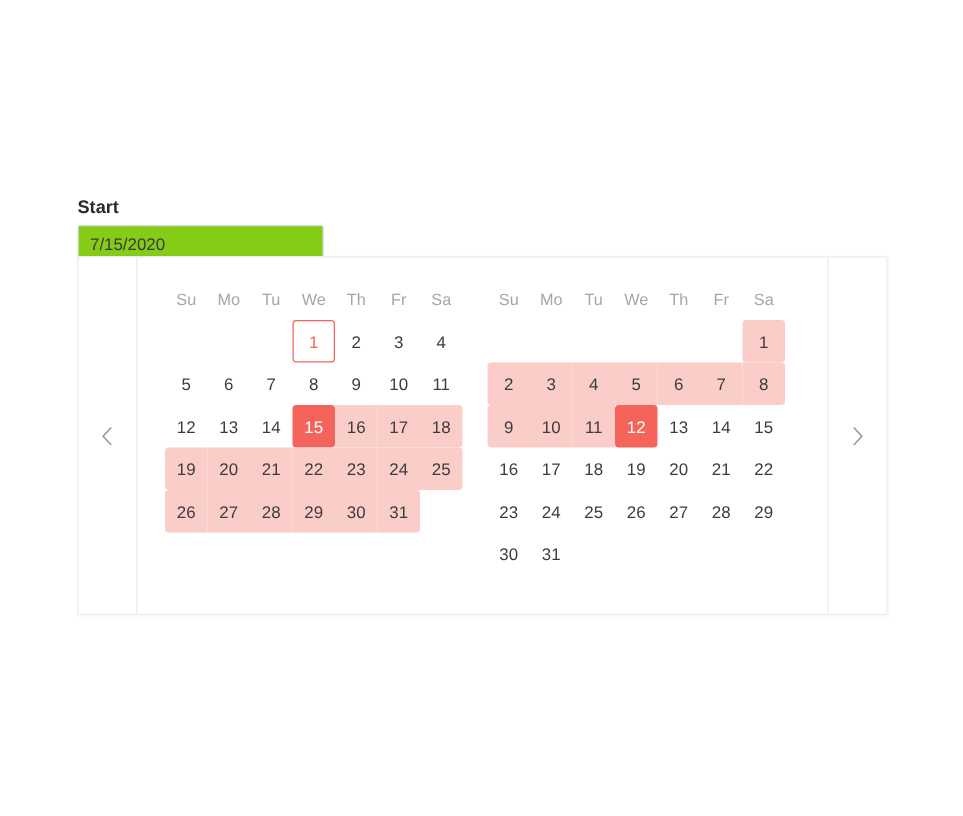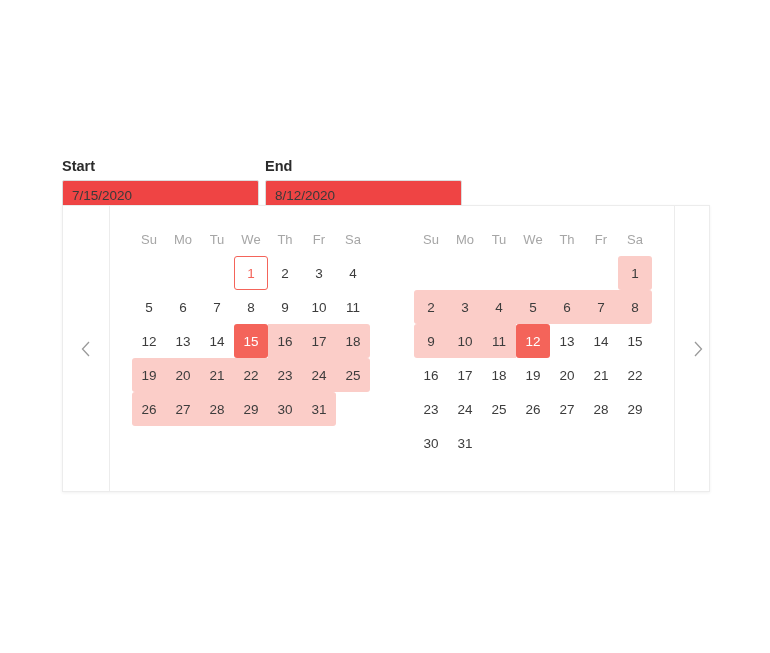"End" div.field-group { html: <div> <div>End</div> <input> </div> -> none }
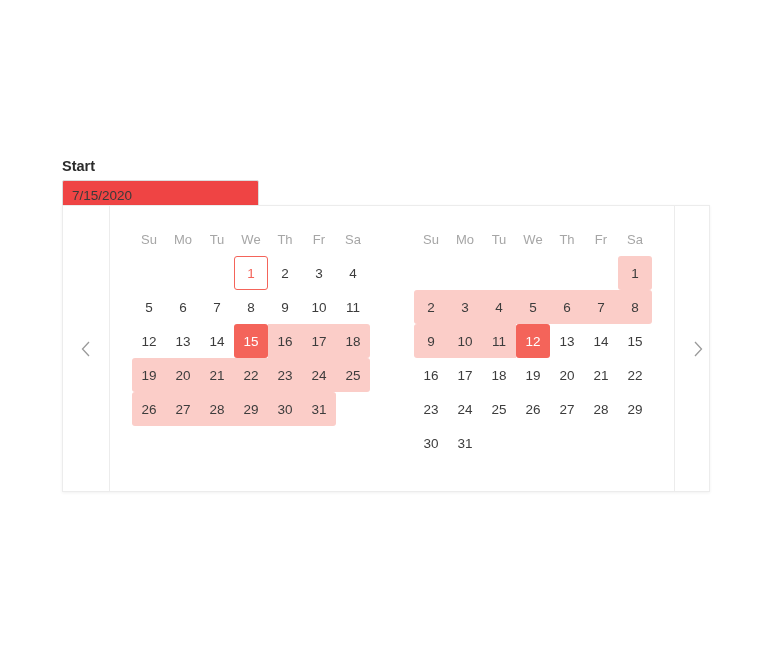"7/15/2020" .field-input { background: #ef4444 -> #84cc16 }
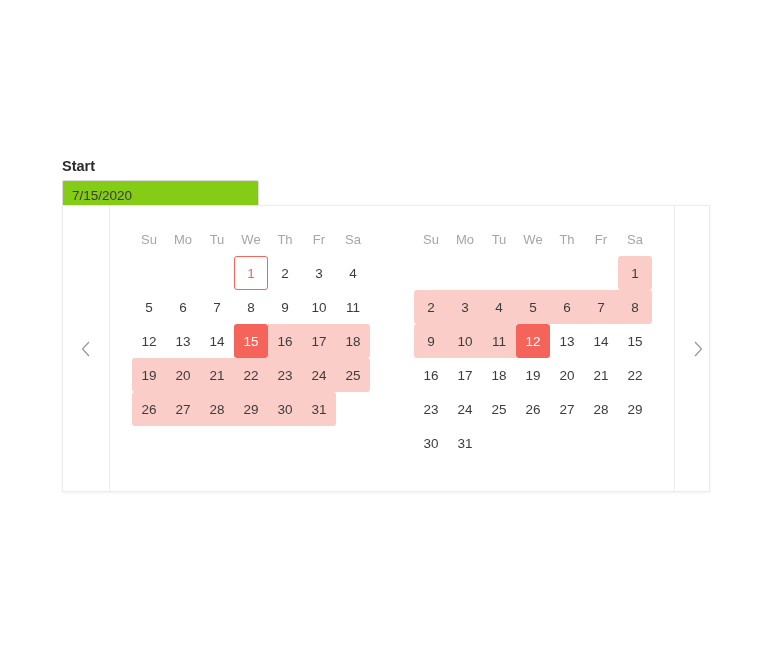"Su" .grids { gap: 44px -> 20px }
